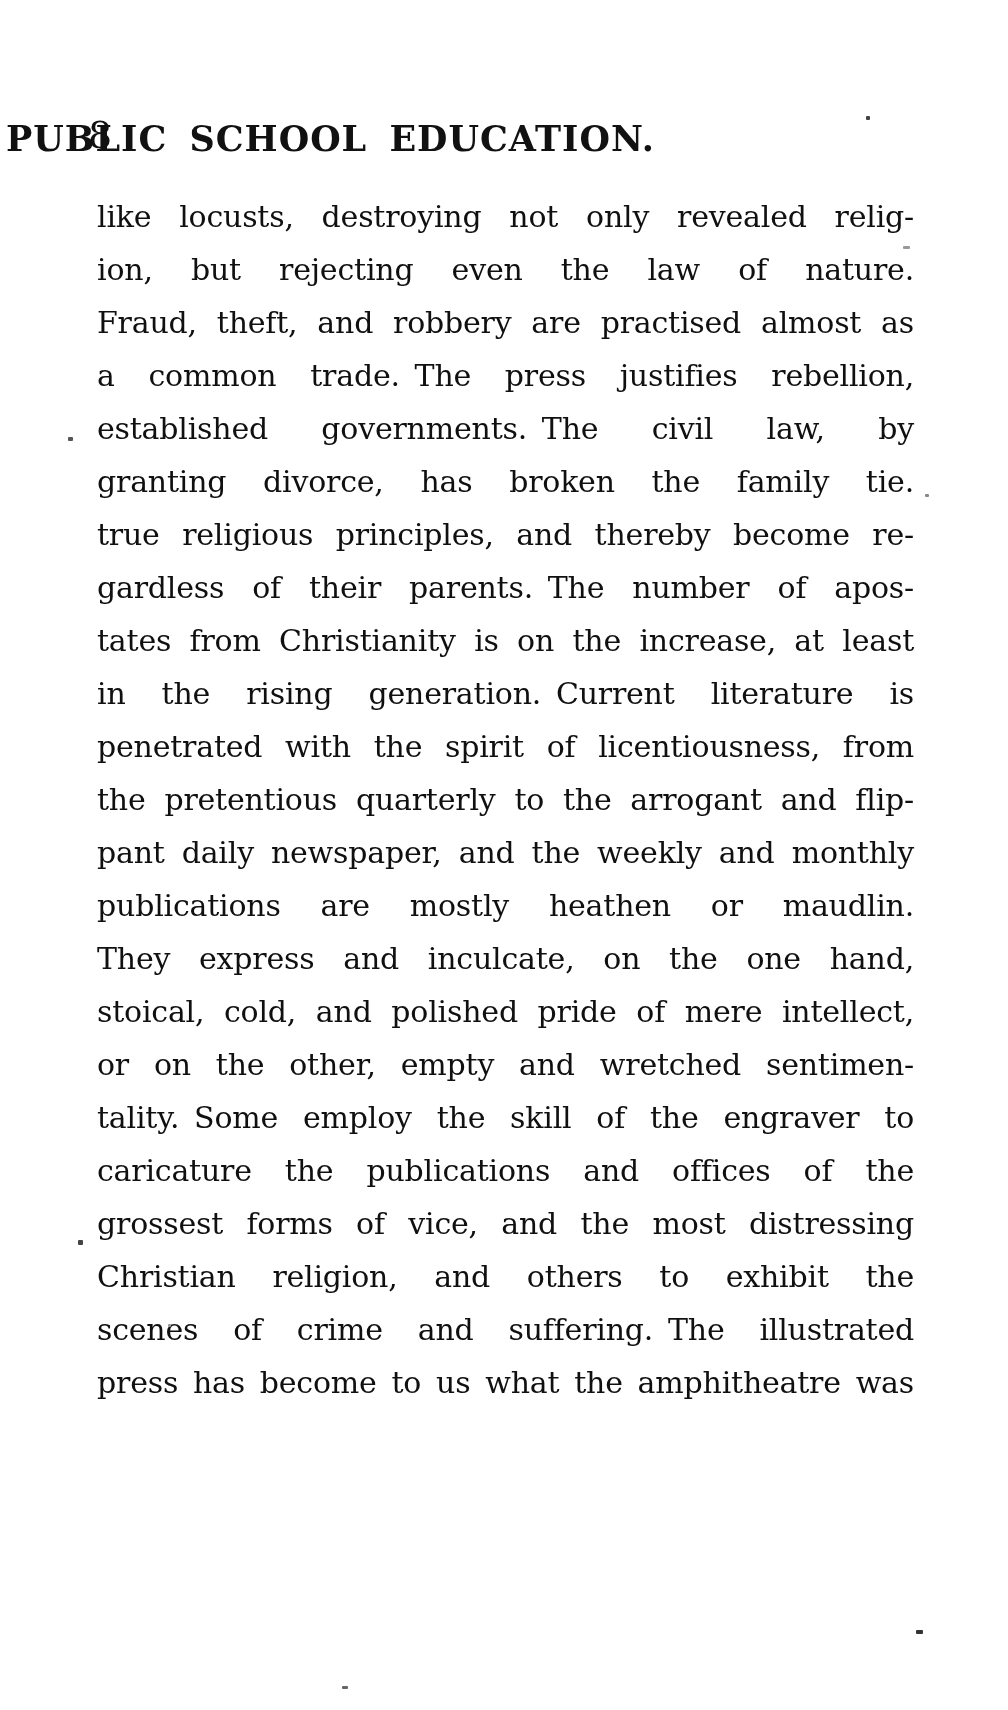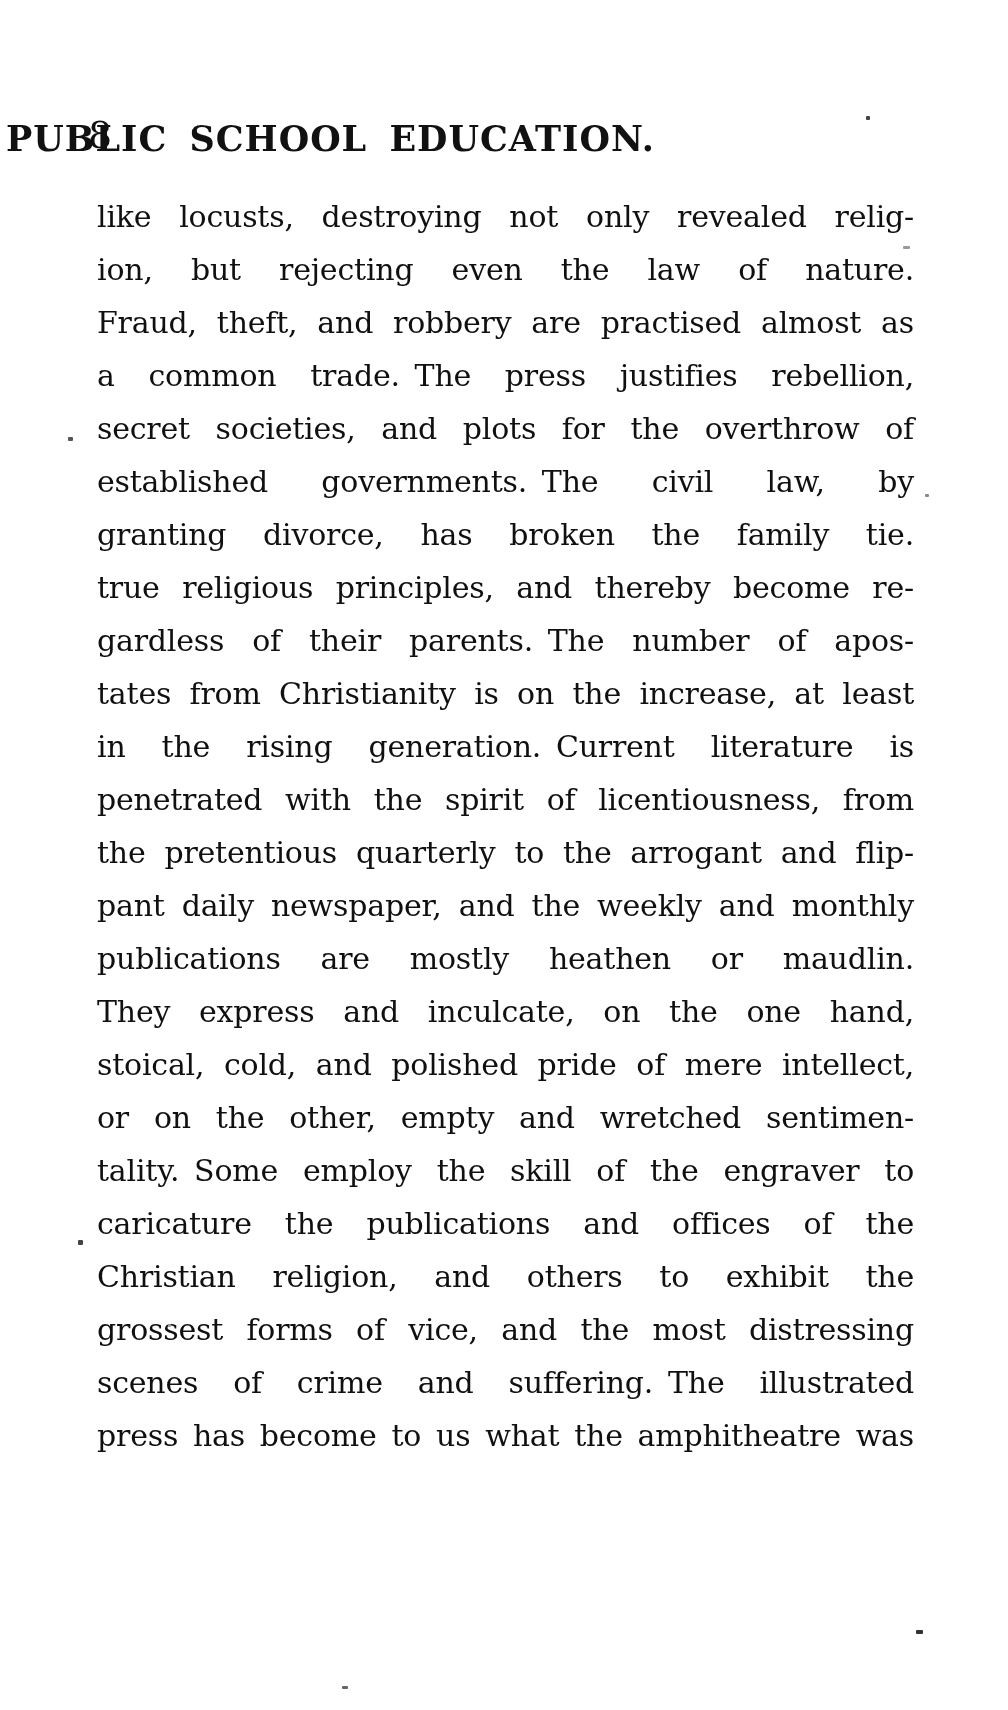"secret societies, and plots for" div.text-line { html: <div>secret societies, and plots for the overthrow of</div> -> none }
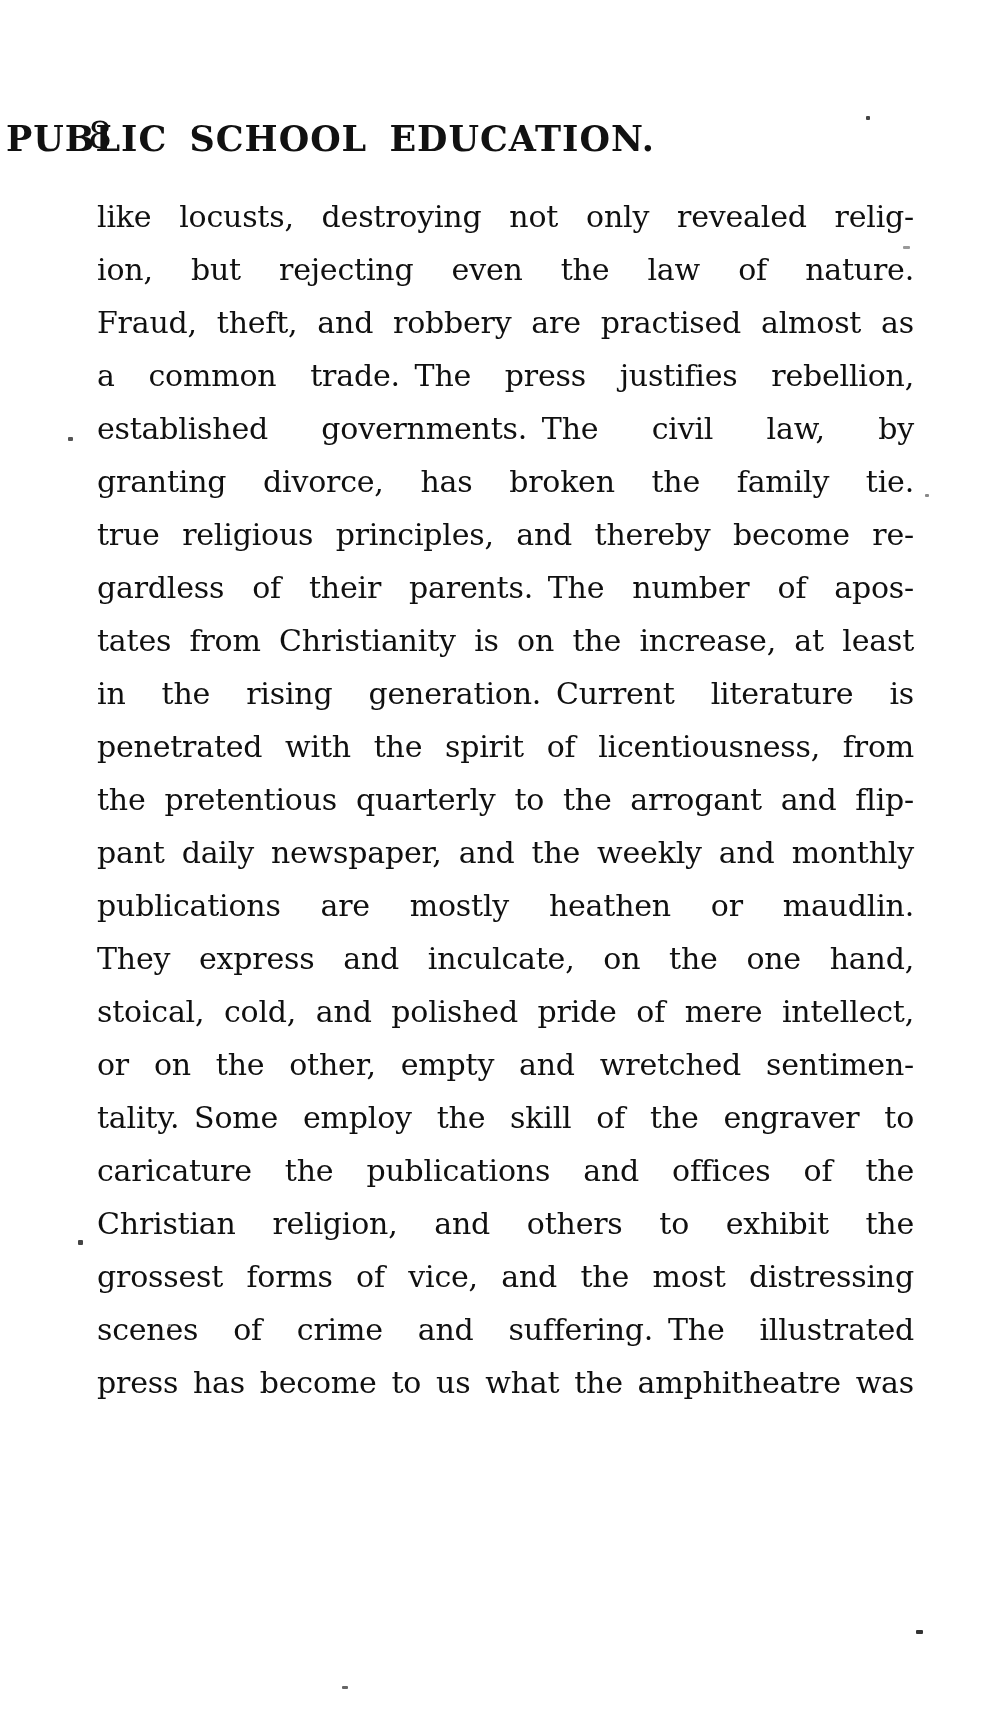"Christian religion, and others to" div.text-line { order: before "grossest forms of vice, and" -> after "grossest forms of vice, and" }
